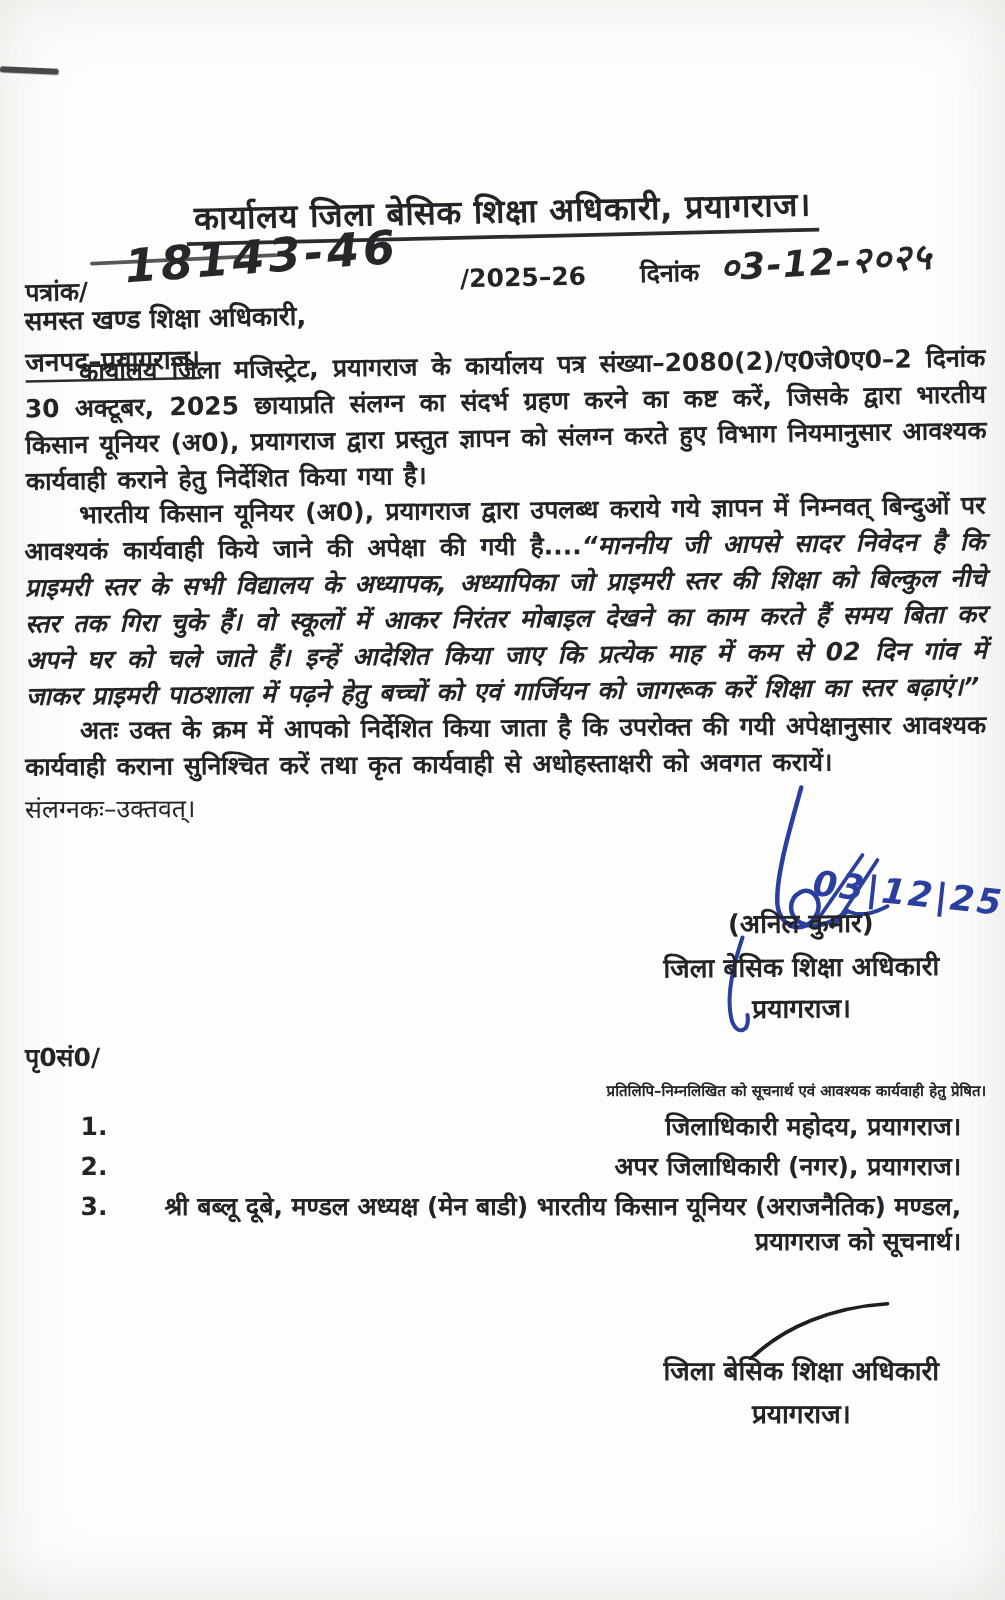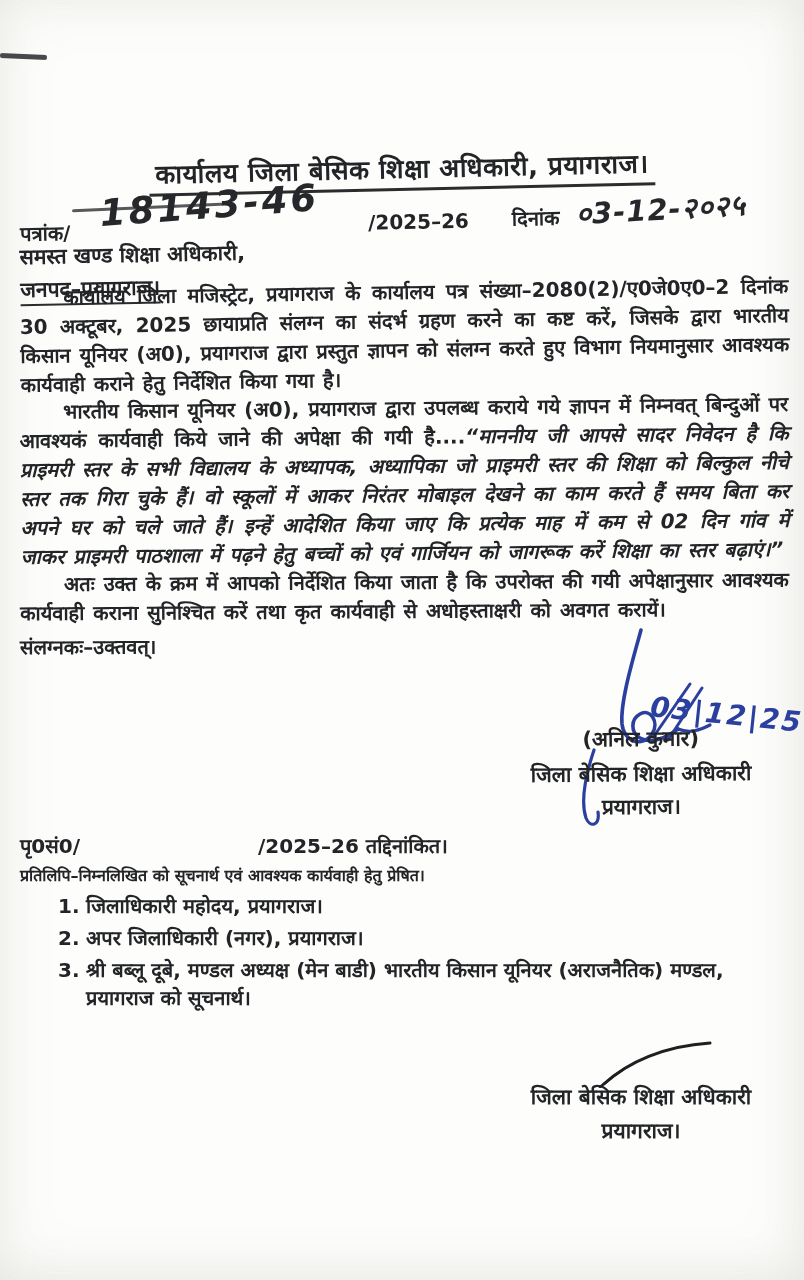"संलग्नकः–उक्तवत्।" .enclosure { font-weight: 700 -> 400 }
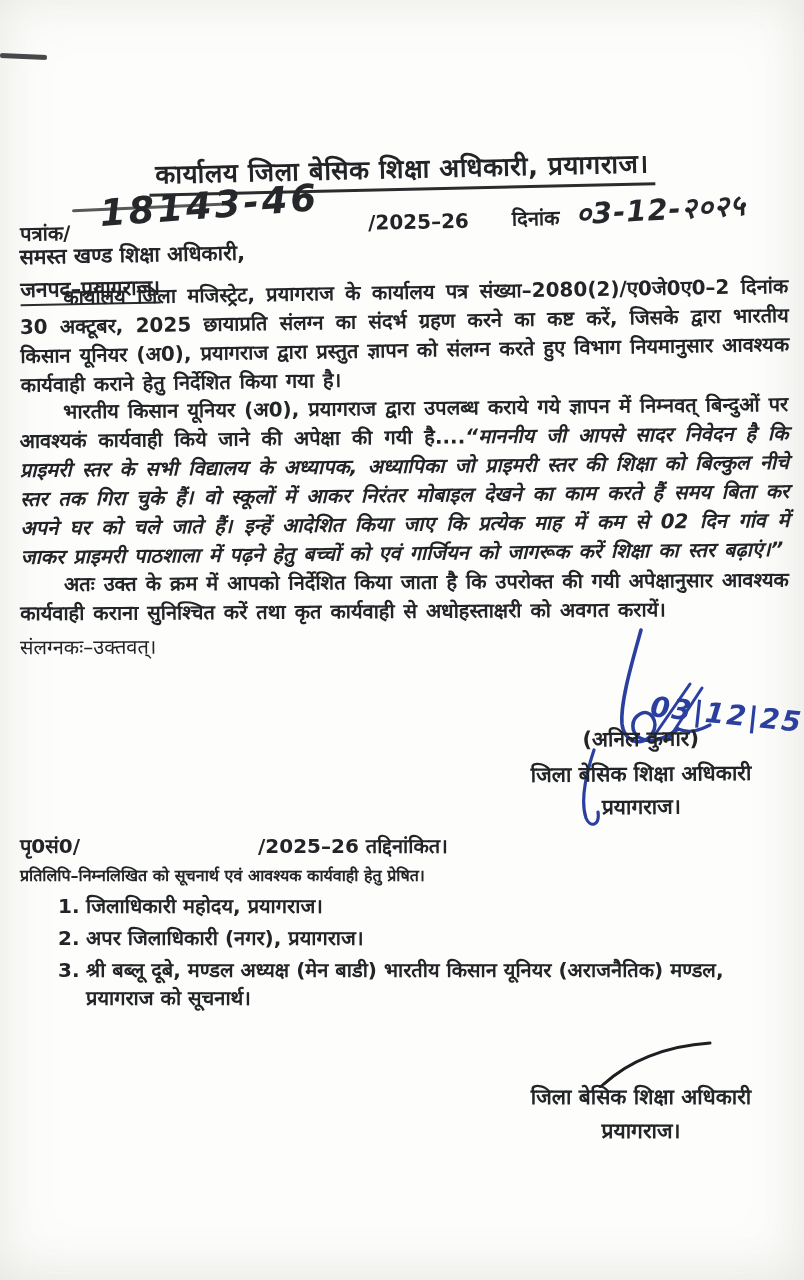"पृ0सं0/" .endorsement { text-align: none -> right }
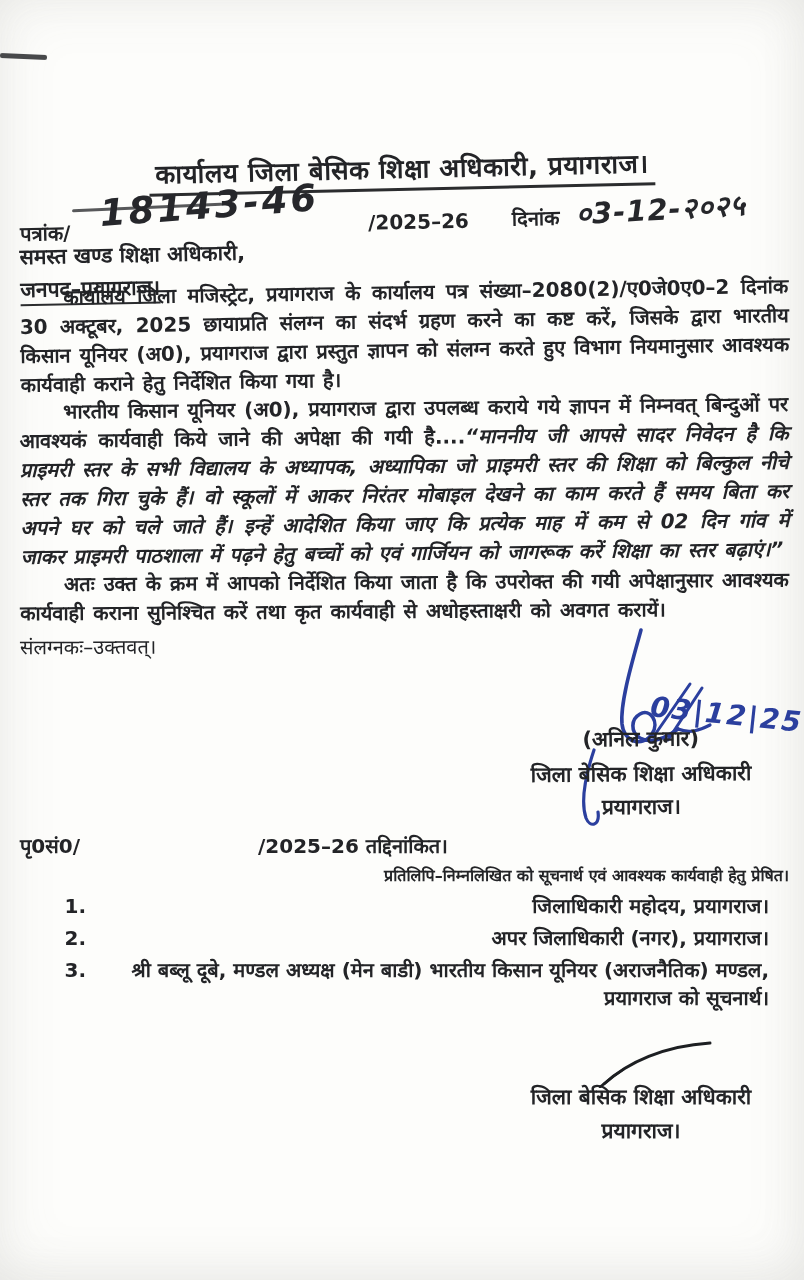"/2025–26 तद्दिनांकित।" span.endo-ref-session { html: <span>/2025–26 तद्दिनांकित।</span> -> none }
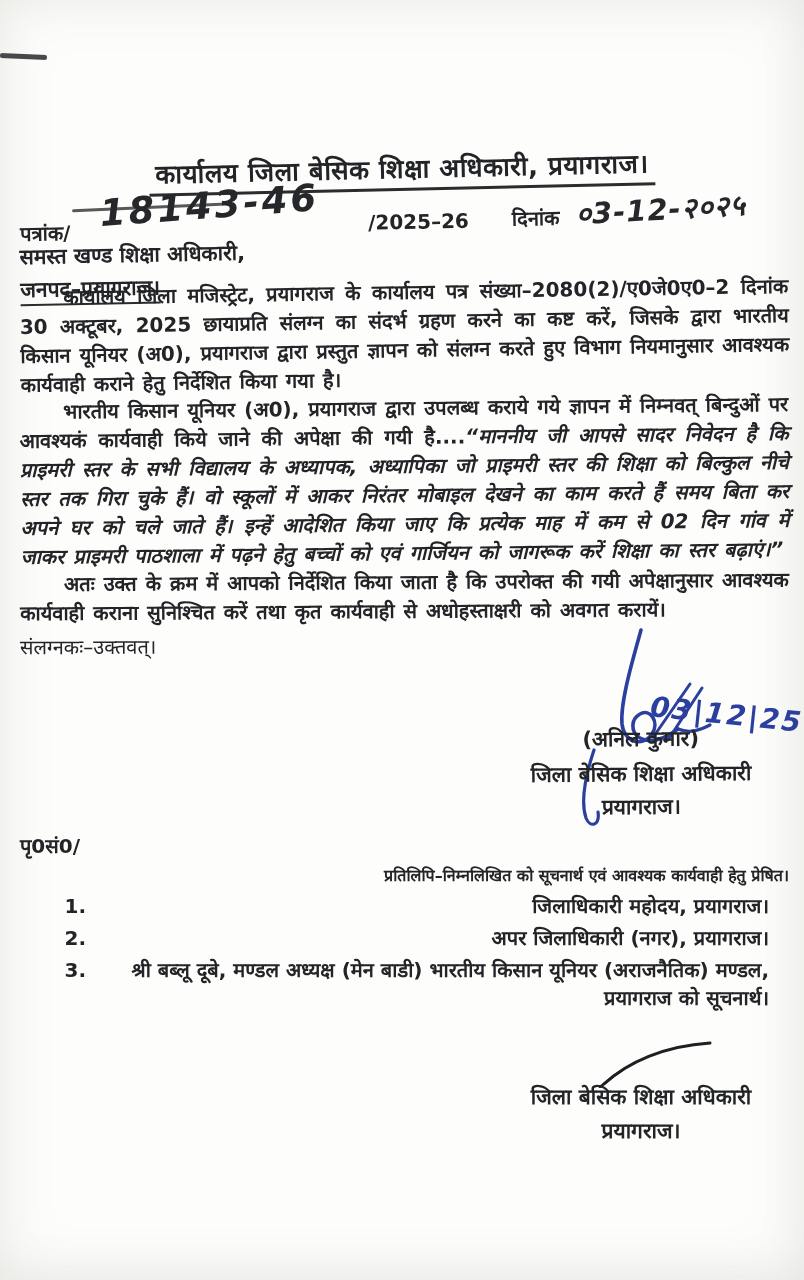"प्रतिलिपि–निम्नलिखित को सूचनार्थ एवं" .copy-line { font-size: 16px -> 12px }
